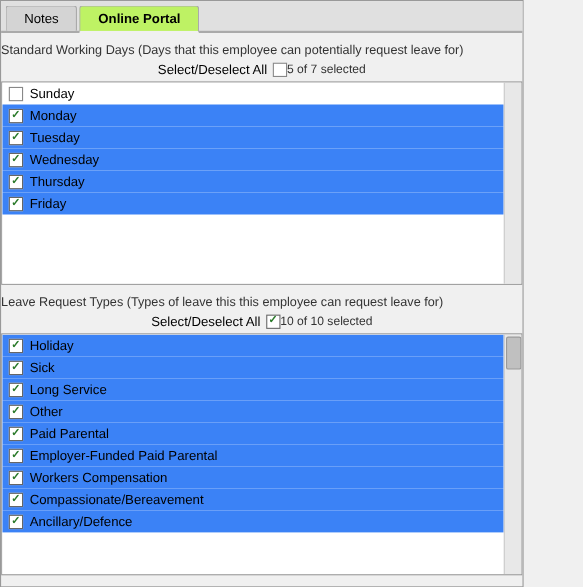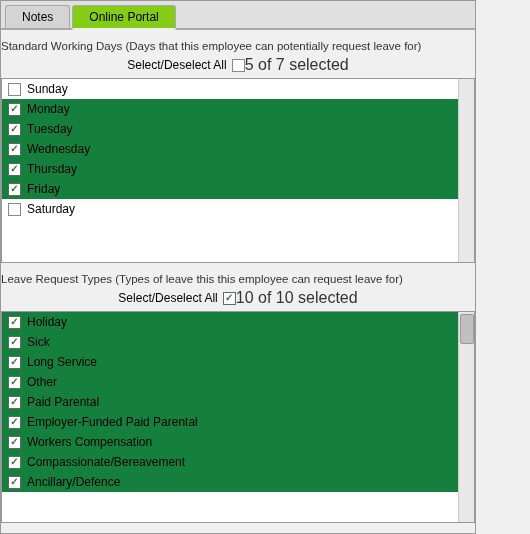"Online Portal" .tab.active { background: #84cc16 -> #bef264; font-weight: normal -> bold }
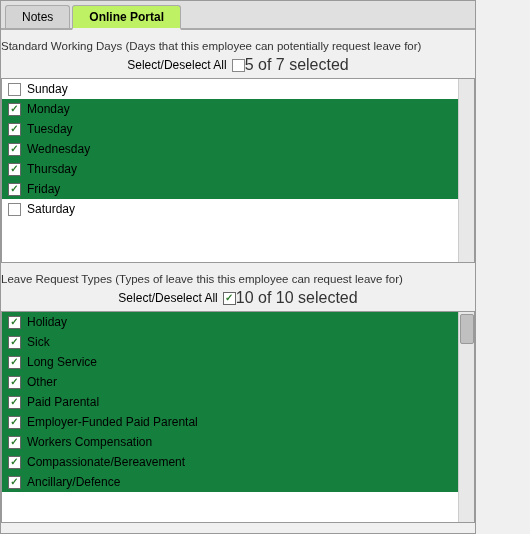"5 of 7 selected" .select-count { font-size: 16px -> 11px }
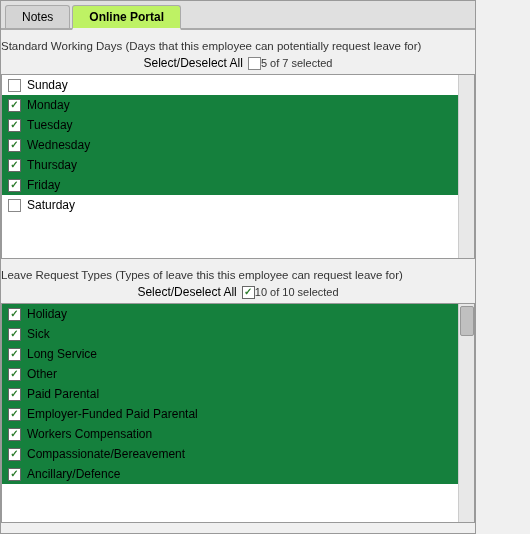"Monday" .list-item.checked-bg { background: #15803d -> #3b82f6 }
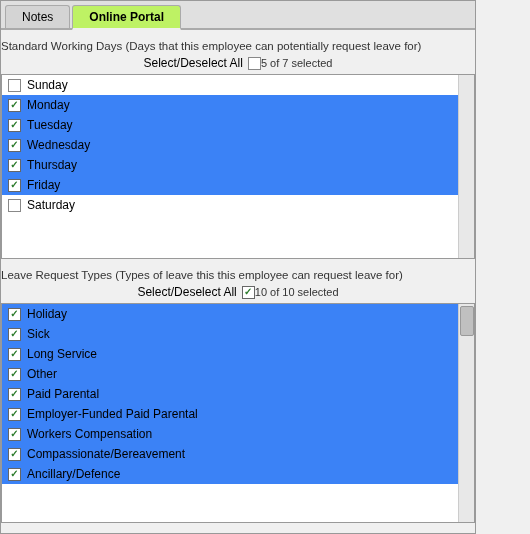"Saturday" div.list-item { html: <div> <div></div> <span>Saturday</span> </div> -> none }
